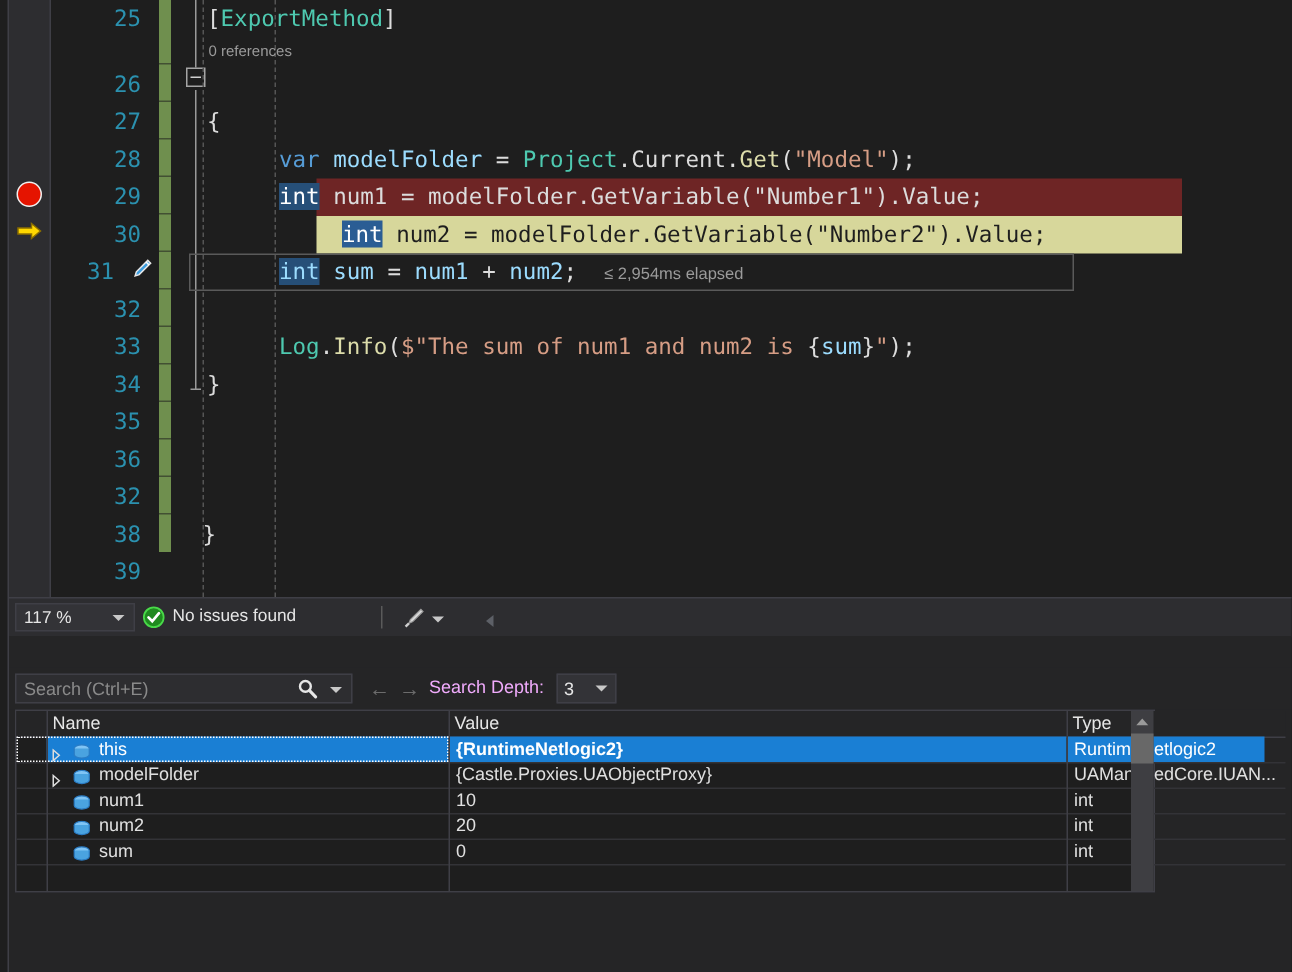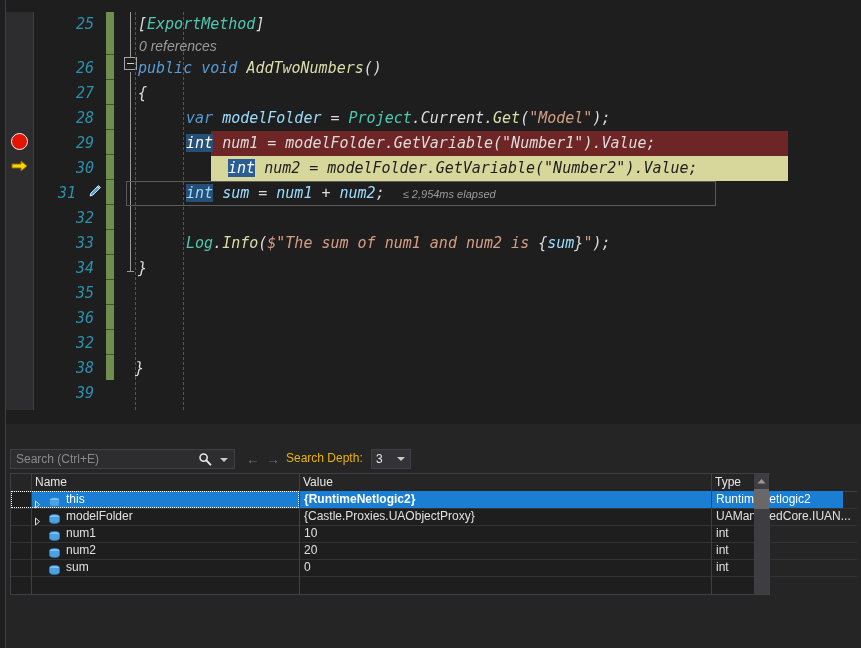"25" .editor { font-style: italic -> none; top: 12px -> 0 }
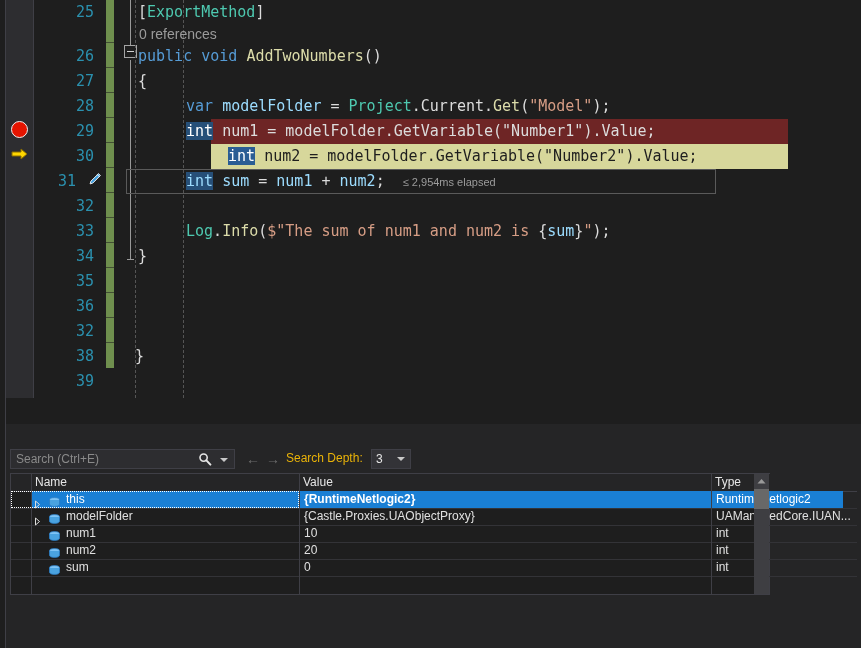"0 references" .codelens { font-size: 14px -> 10px }
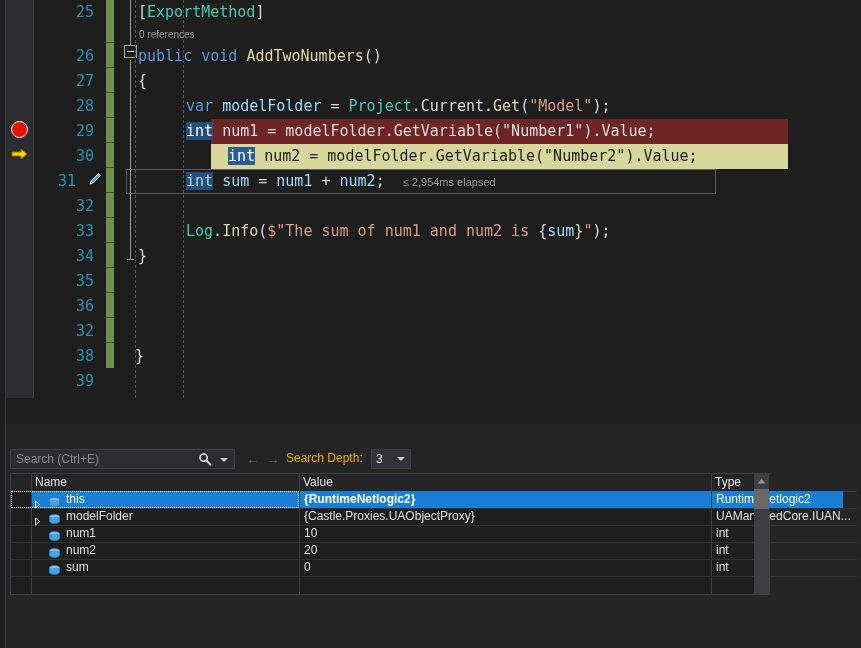"public void AddTwoNumbers()" div.crow { html: <div><span>public</span><span> </span><span>void</span><span> </span><span>AddTwoNumbers</span><span>()</span></div> -> none }
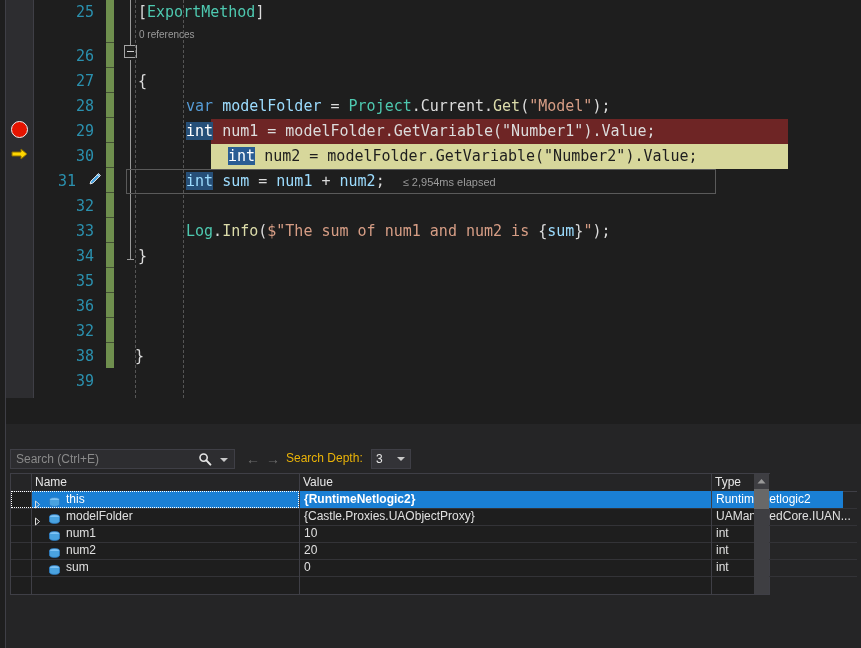"117 %" div.statusbar { html: none -> <div> <div> <span>117 %</span> <span></span> </div> <span> <svg> <circle></circle> <path></path> </svg> </span> <span>No issues found</span> <div></div> <span> <svg> <path></path> <path></path> </svg> </span> <span></span> <span></span> </div> }
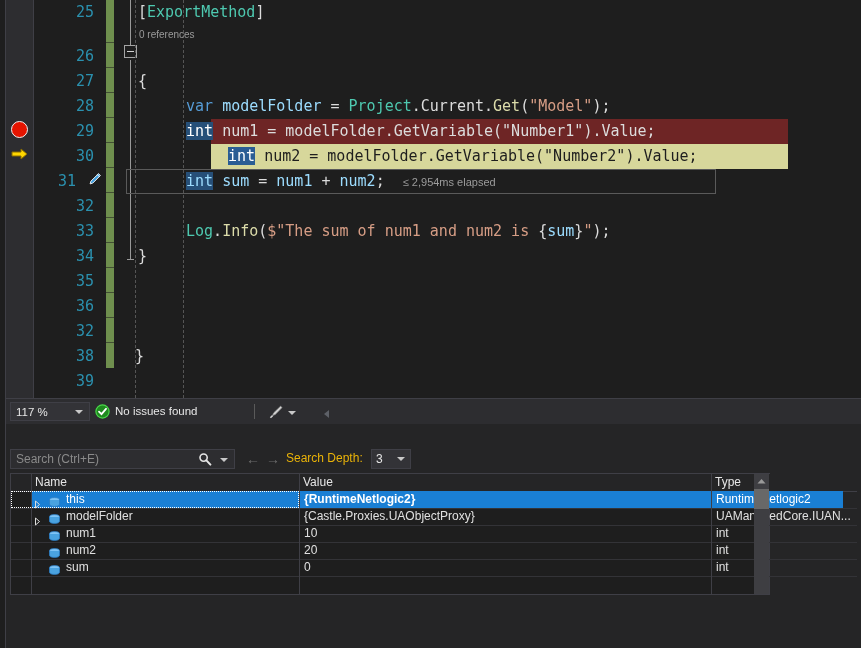"Search Depth:" .sdepth-label { color: #eab308 -> #f0abfc }
